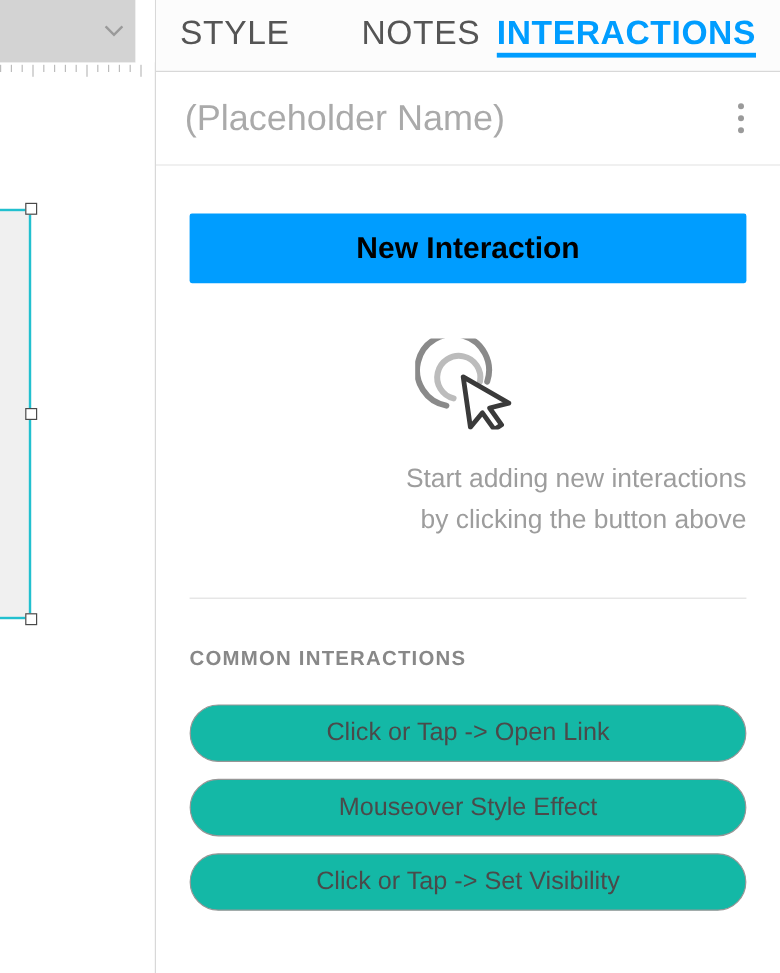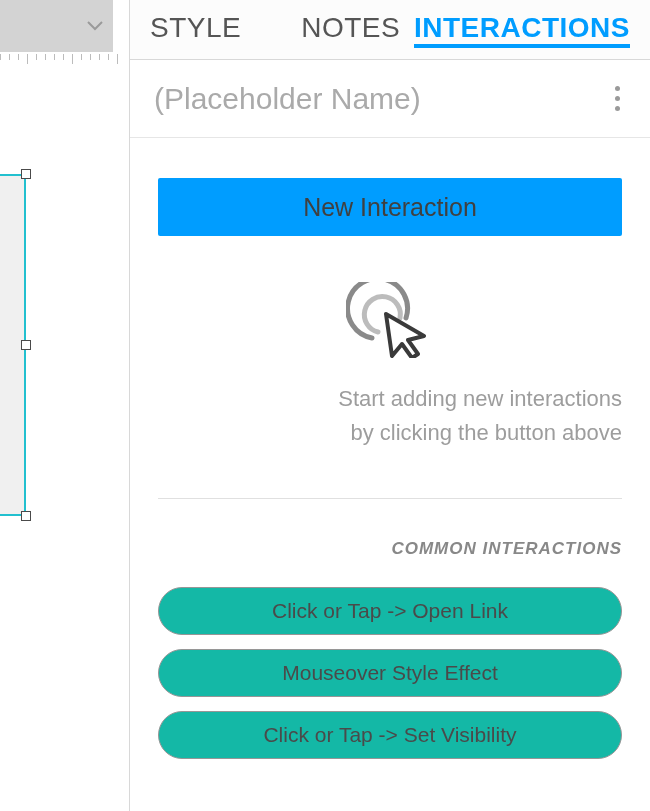"New Interaction" .primary-btn { color: #404040 -> #000000; font-weight: 400 -> 700 }
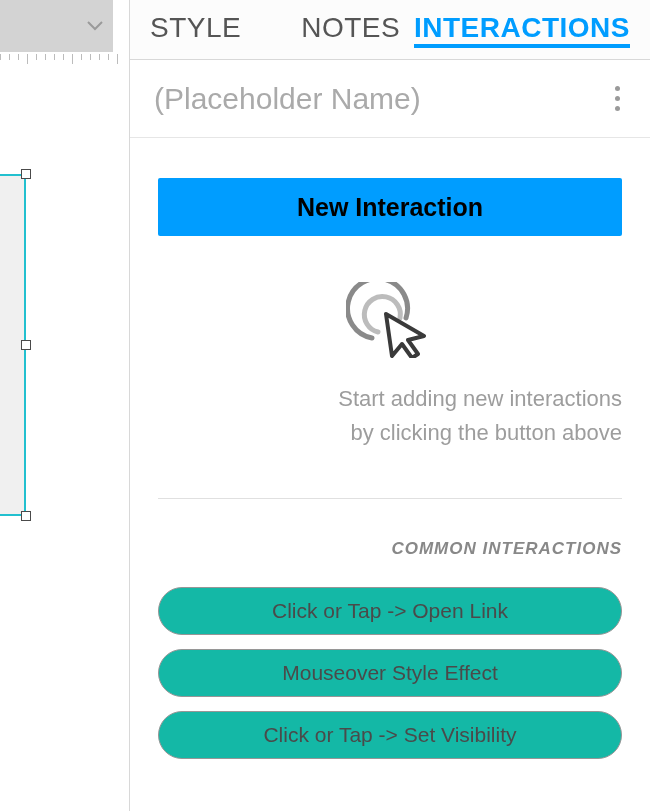"COMMON INTERACTIONS" .sect-title { font-style: italic -> none; text-align: right -> left }
